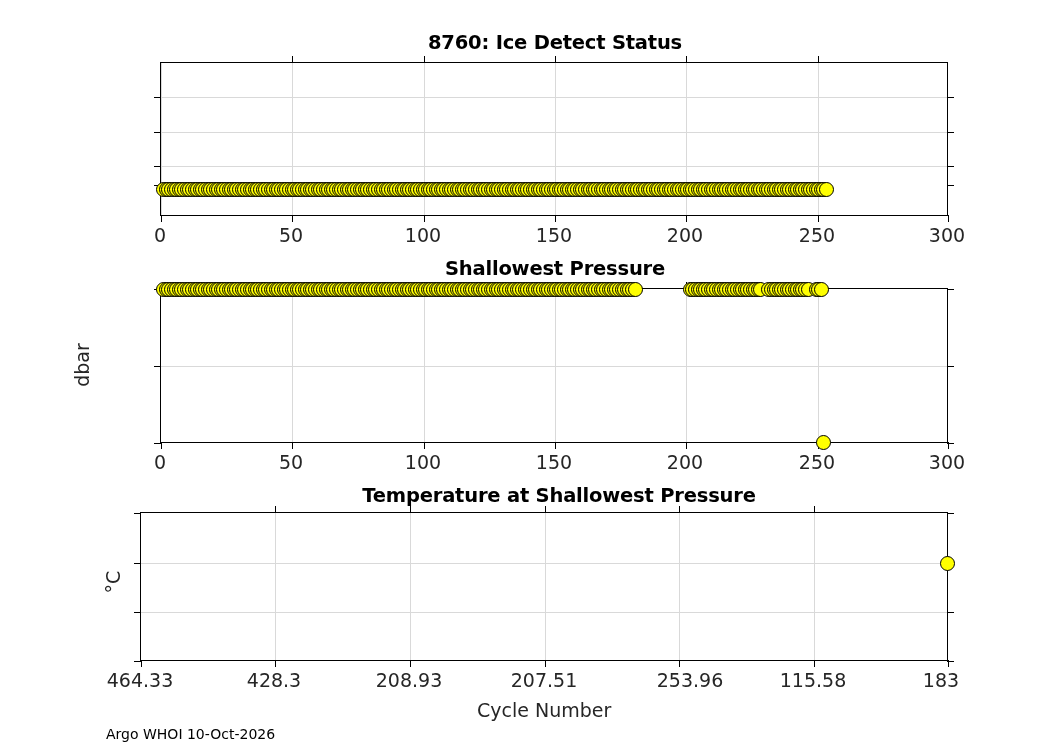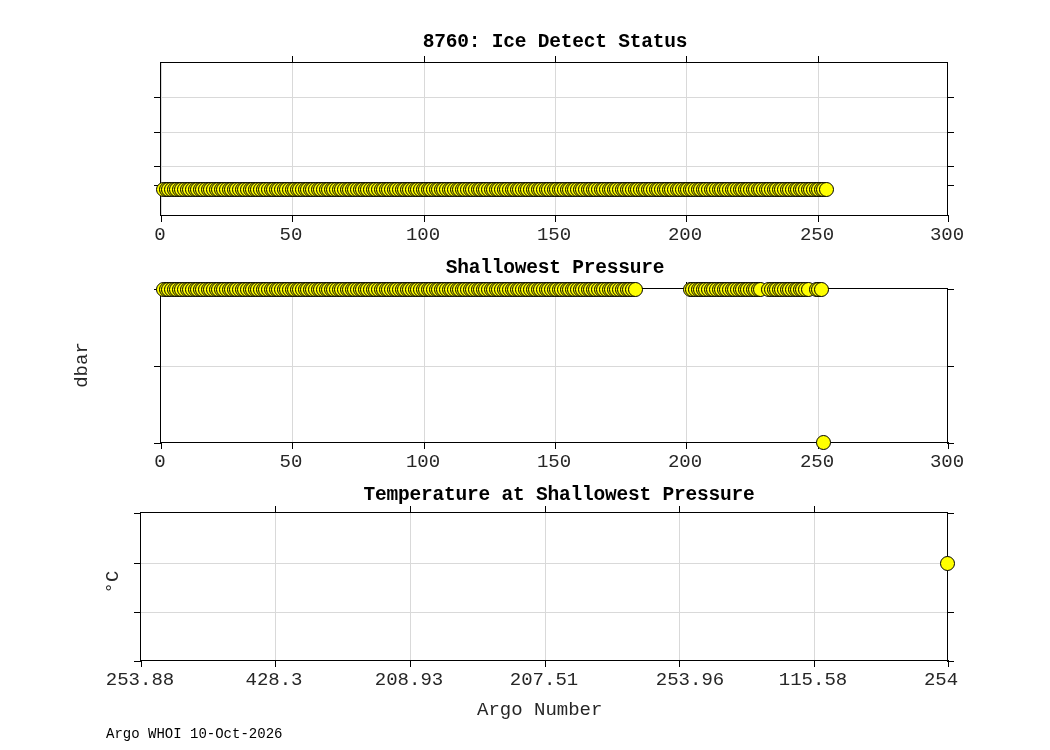"8760: Ice Detect Status" #figure { font-family: Liberation Mono, monospace -> none }
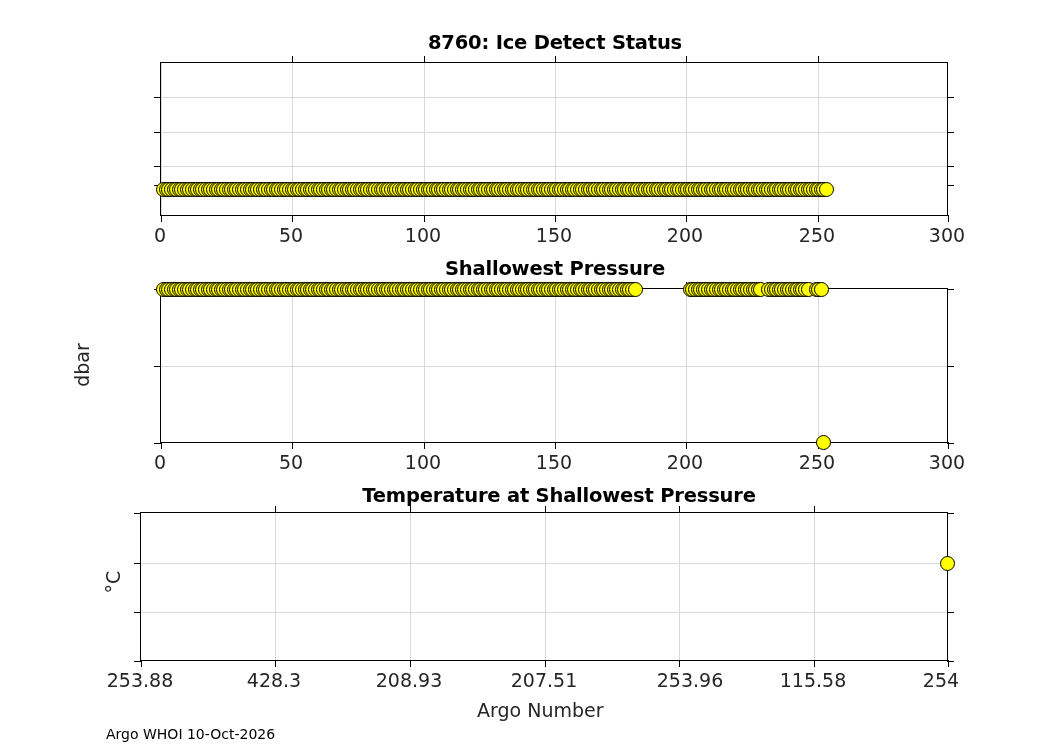"253.88" div.xlab { text: 253.88 -> 464.33 }
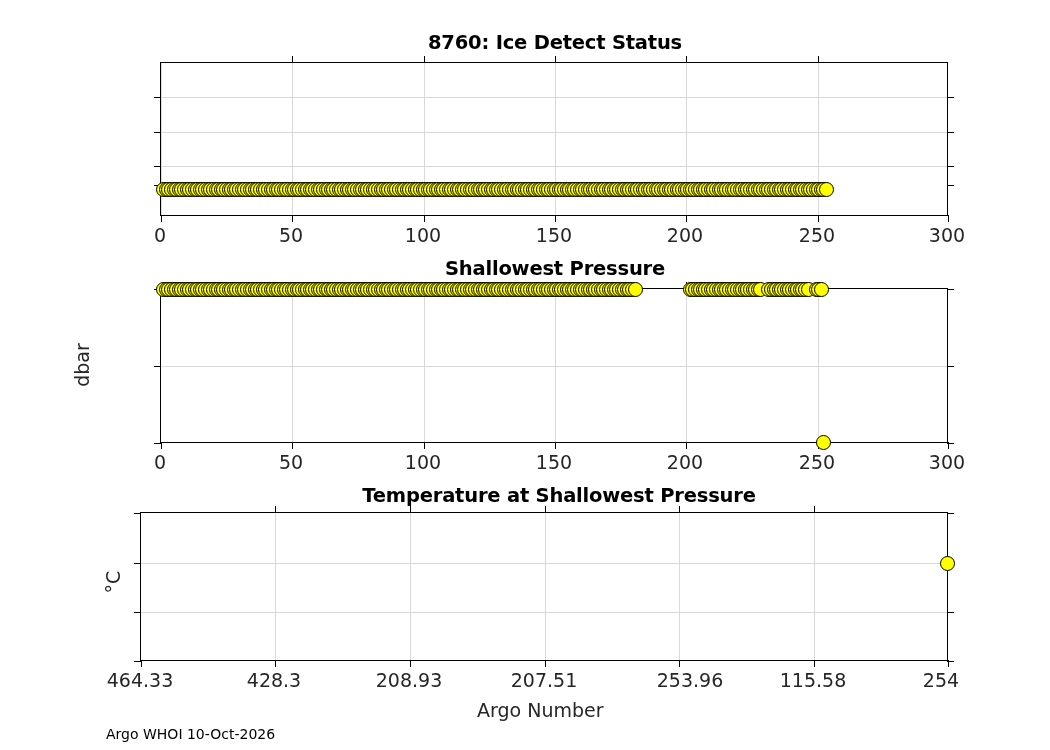"254" div.xlab { text: 254 -> 183 }
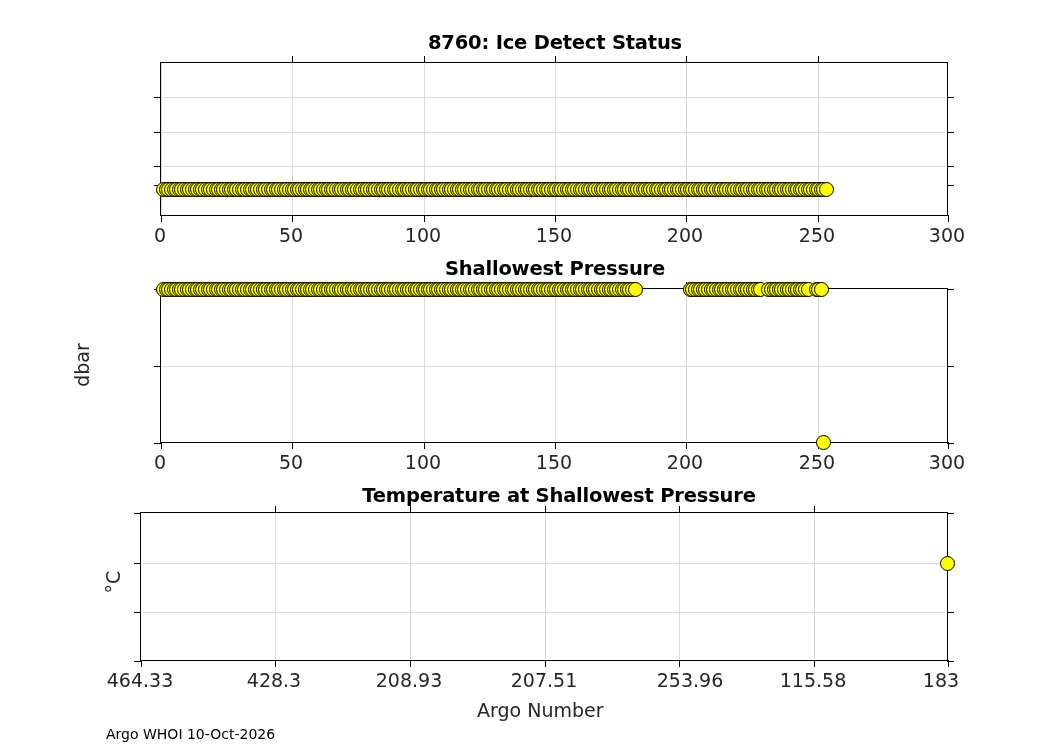"Argo Number" div.axis-name { text: Argo -> Cycle }
